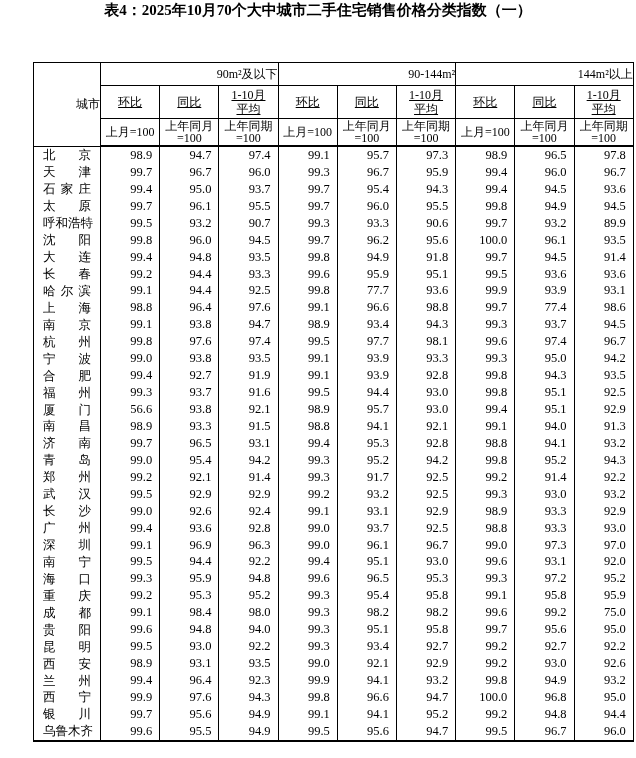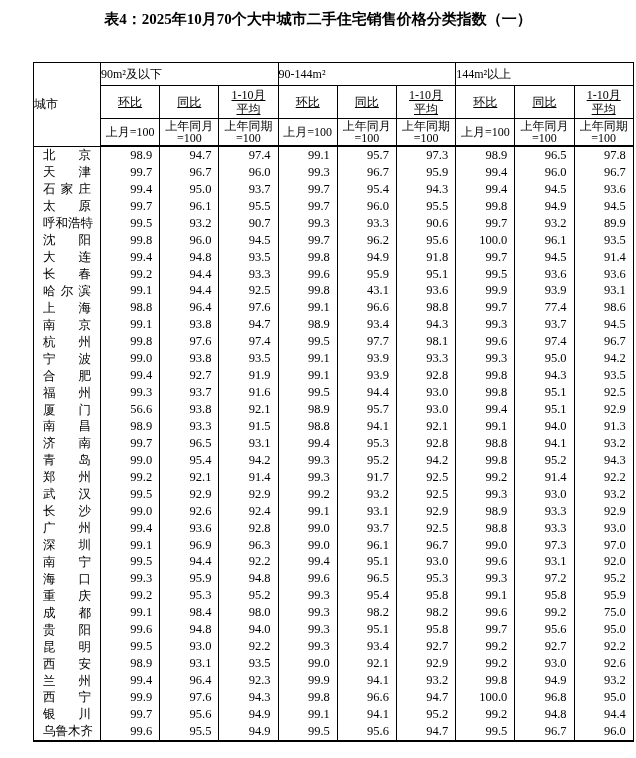"表4：2025年10月70个大中城市二手住宅销售价格分类指数（一）" .title { padding-top: 9px -> none }
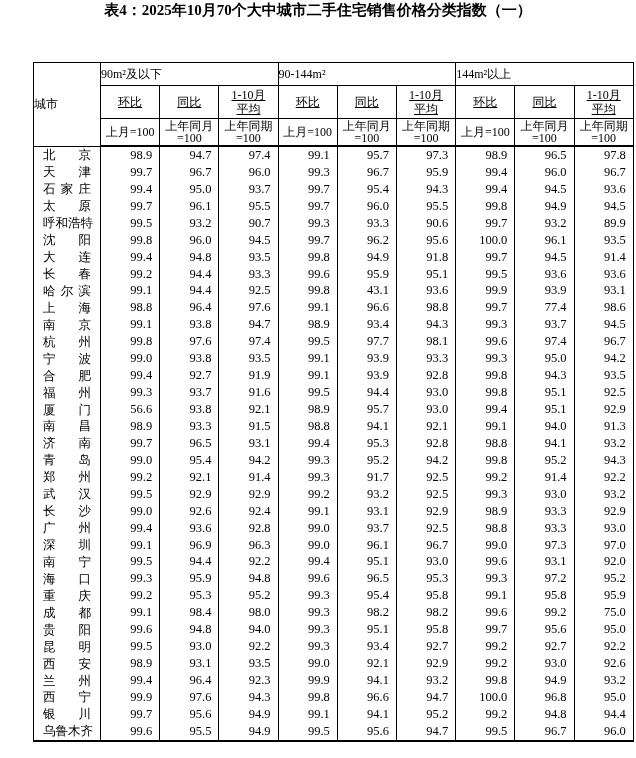"90m²及以下" .hrow1 th { text-align: left -> right }
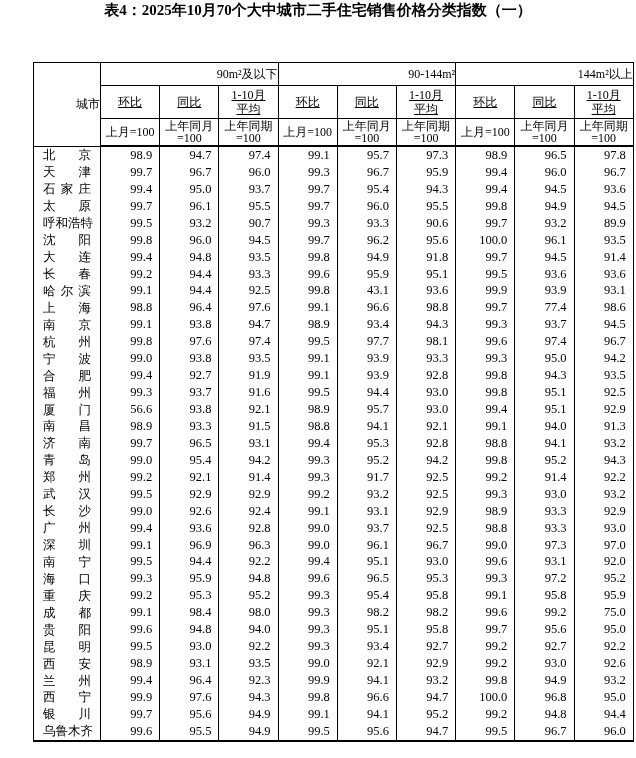"43.1" td.num { text: 43.1 -> 77.7 }
